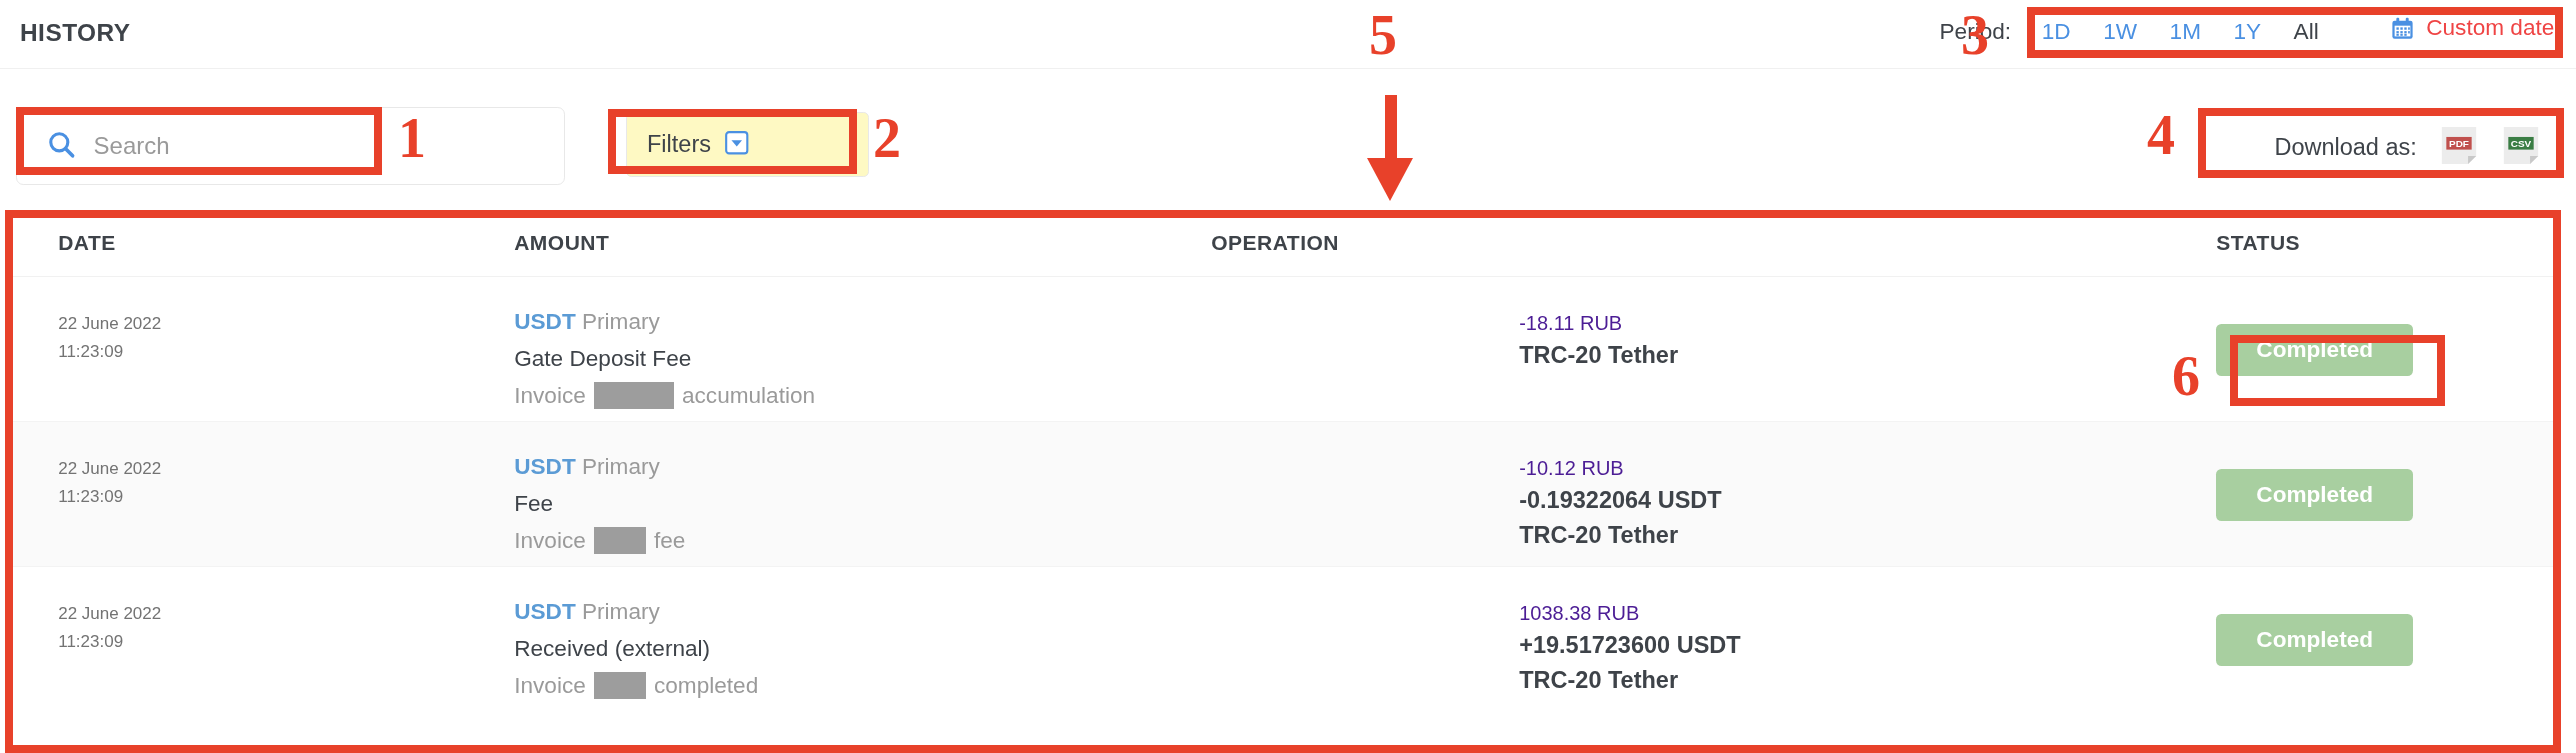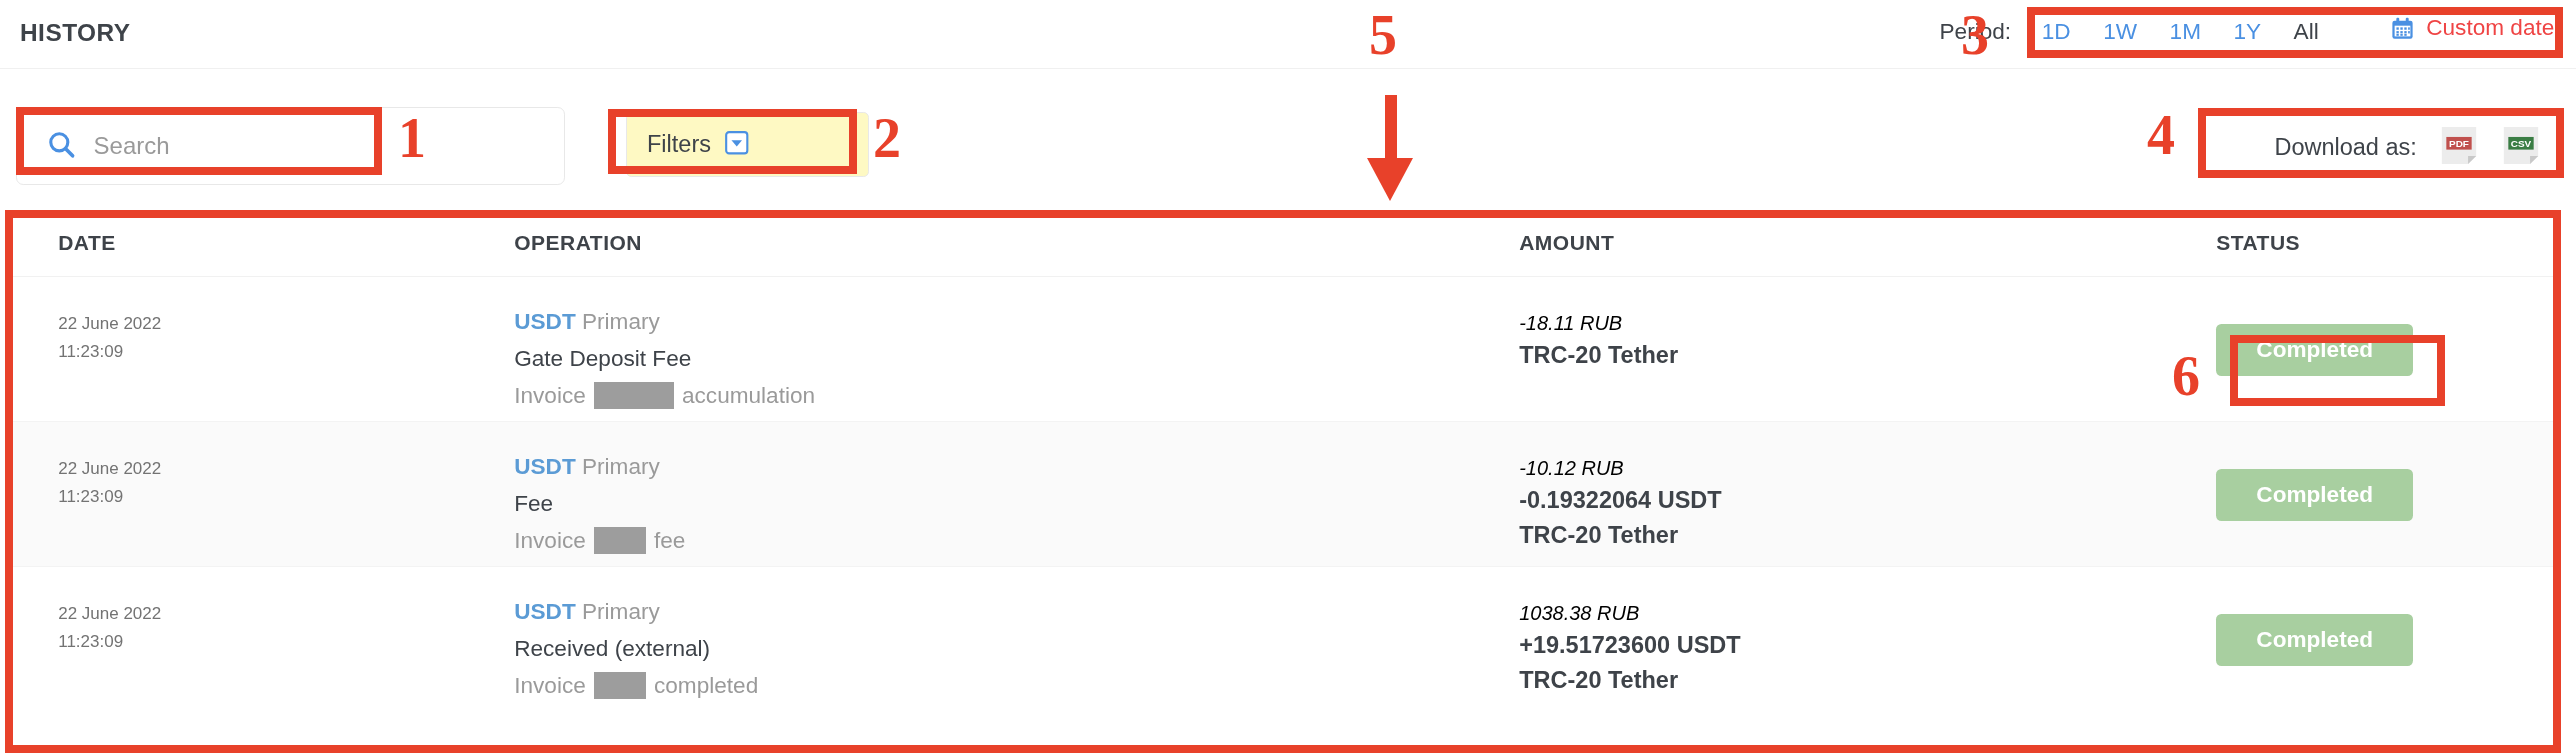"OPERATION" div.th { order: before "AMOUNT" -> after "AMOUNT" }
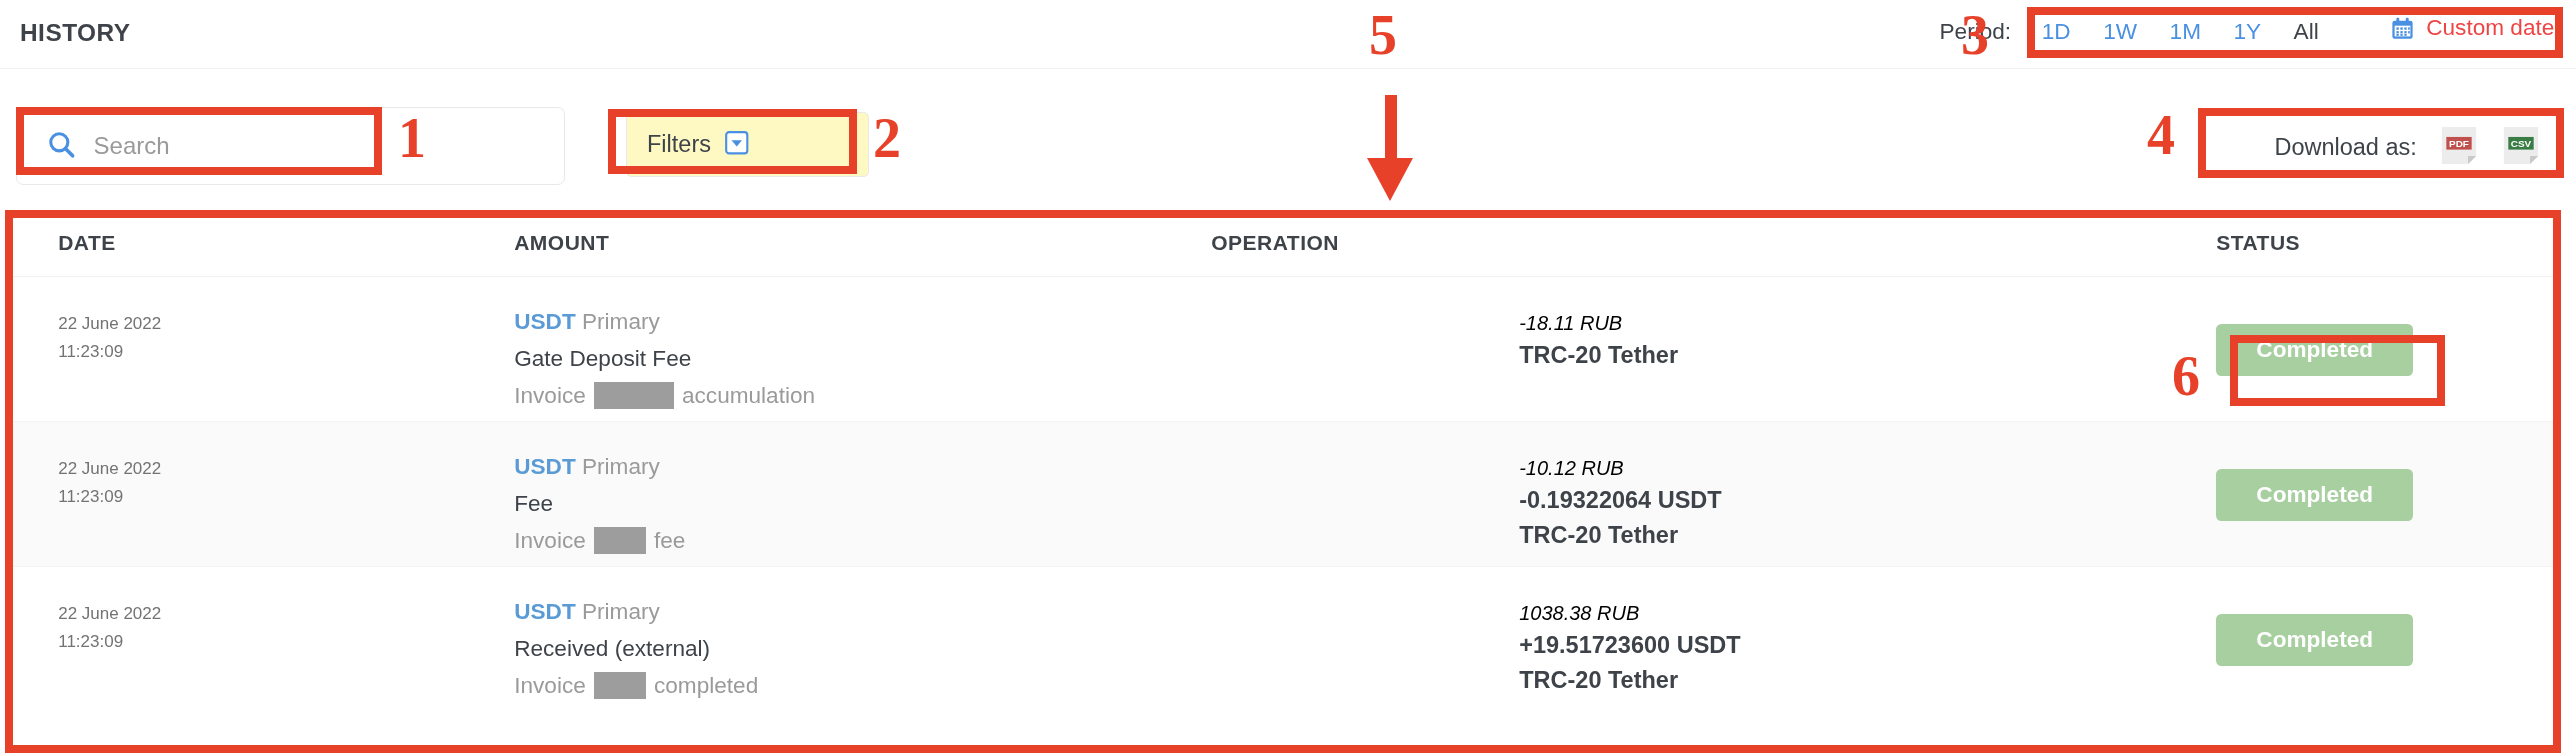"-18.11 RUB" .amt-fiat { color: #000000 -> #4c1d95; font-style: italic -> none }
